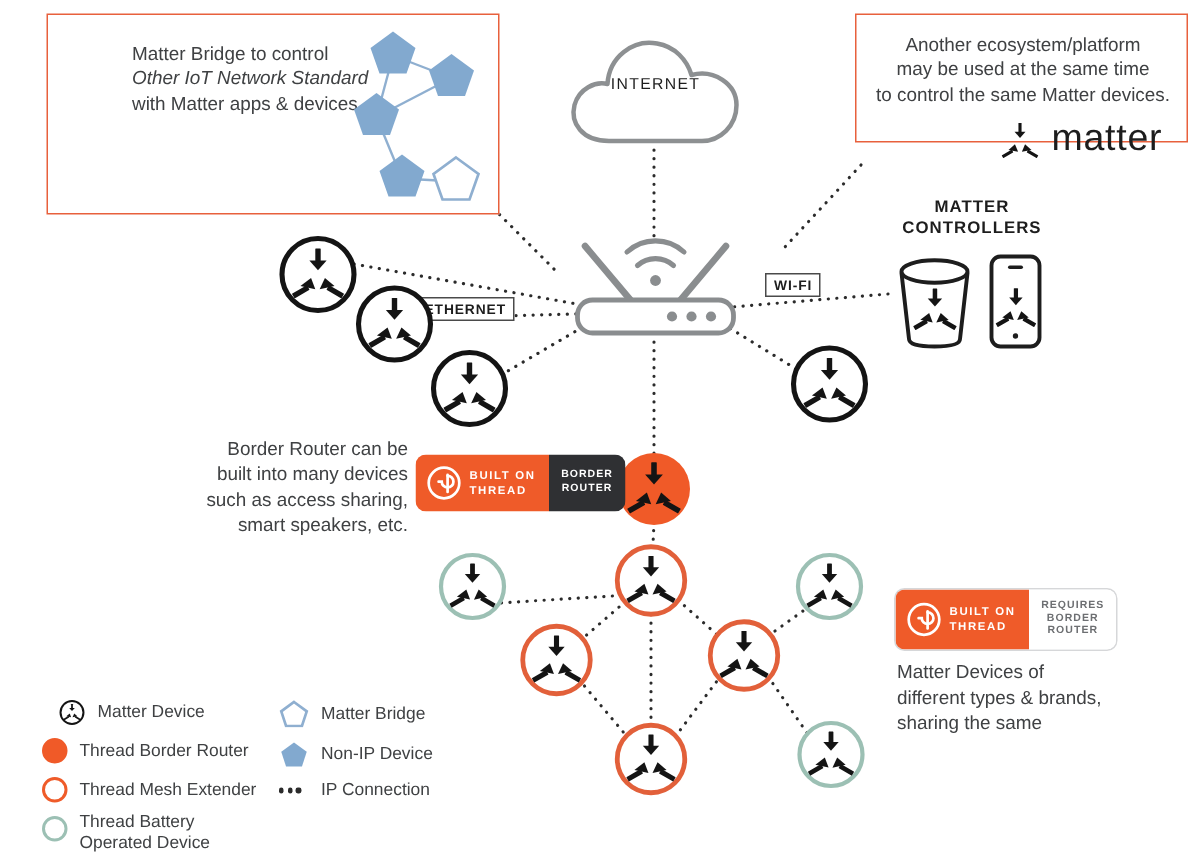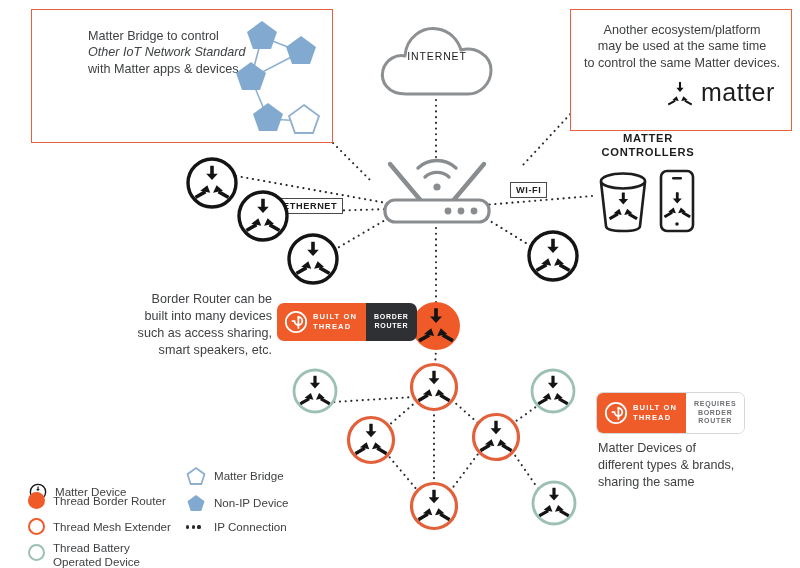"Another ecosystem/platform" div.callout { height: 122px -> 86px }
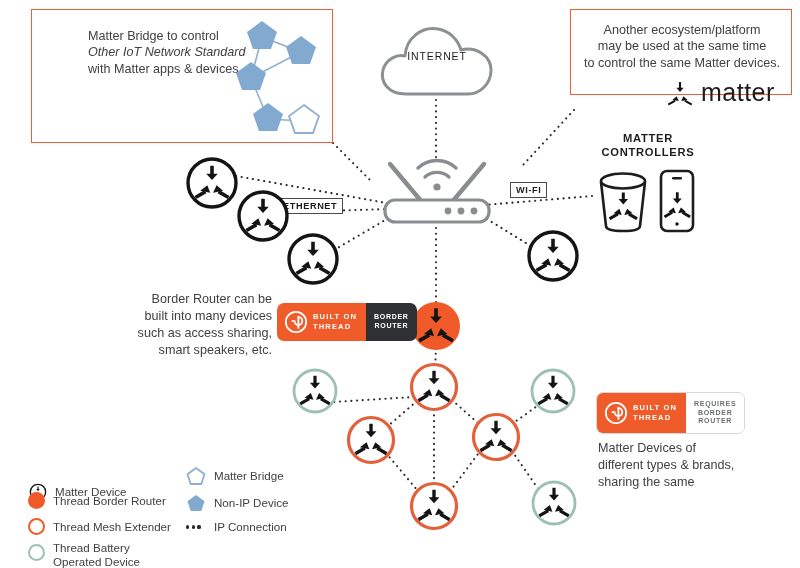"Matter Device" div.lg-item { left: 1px -> 11px; margin-top: 17px -> none }
